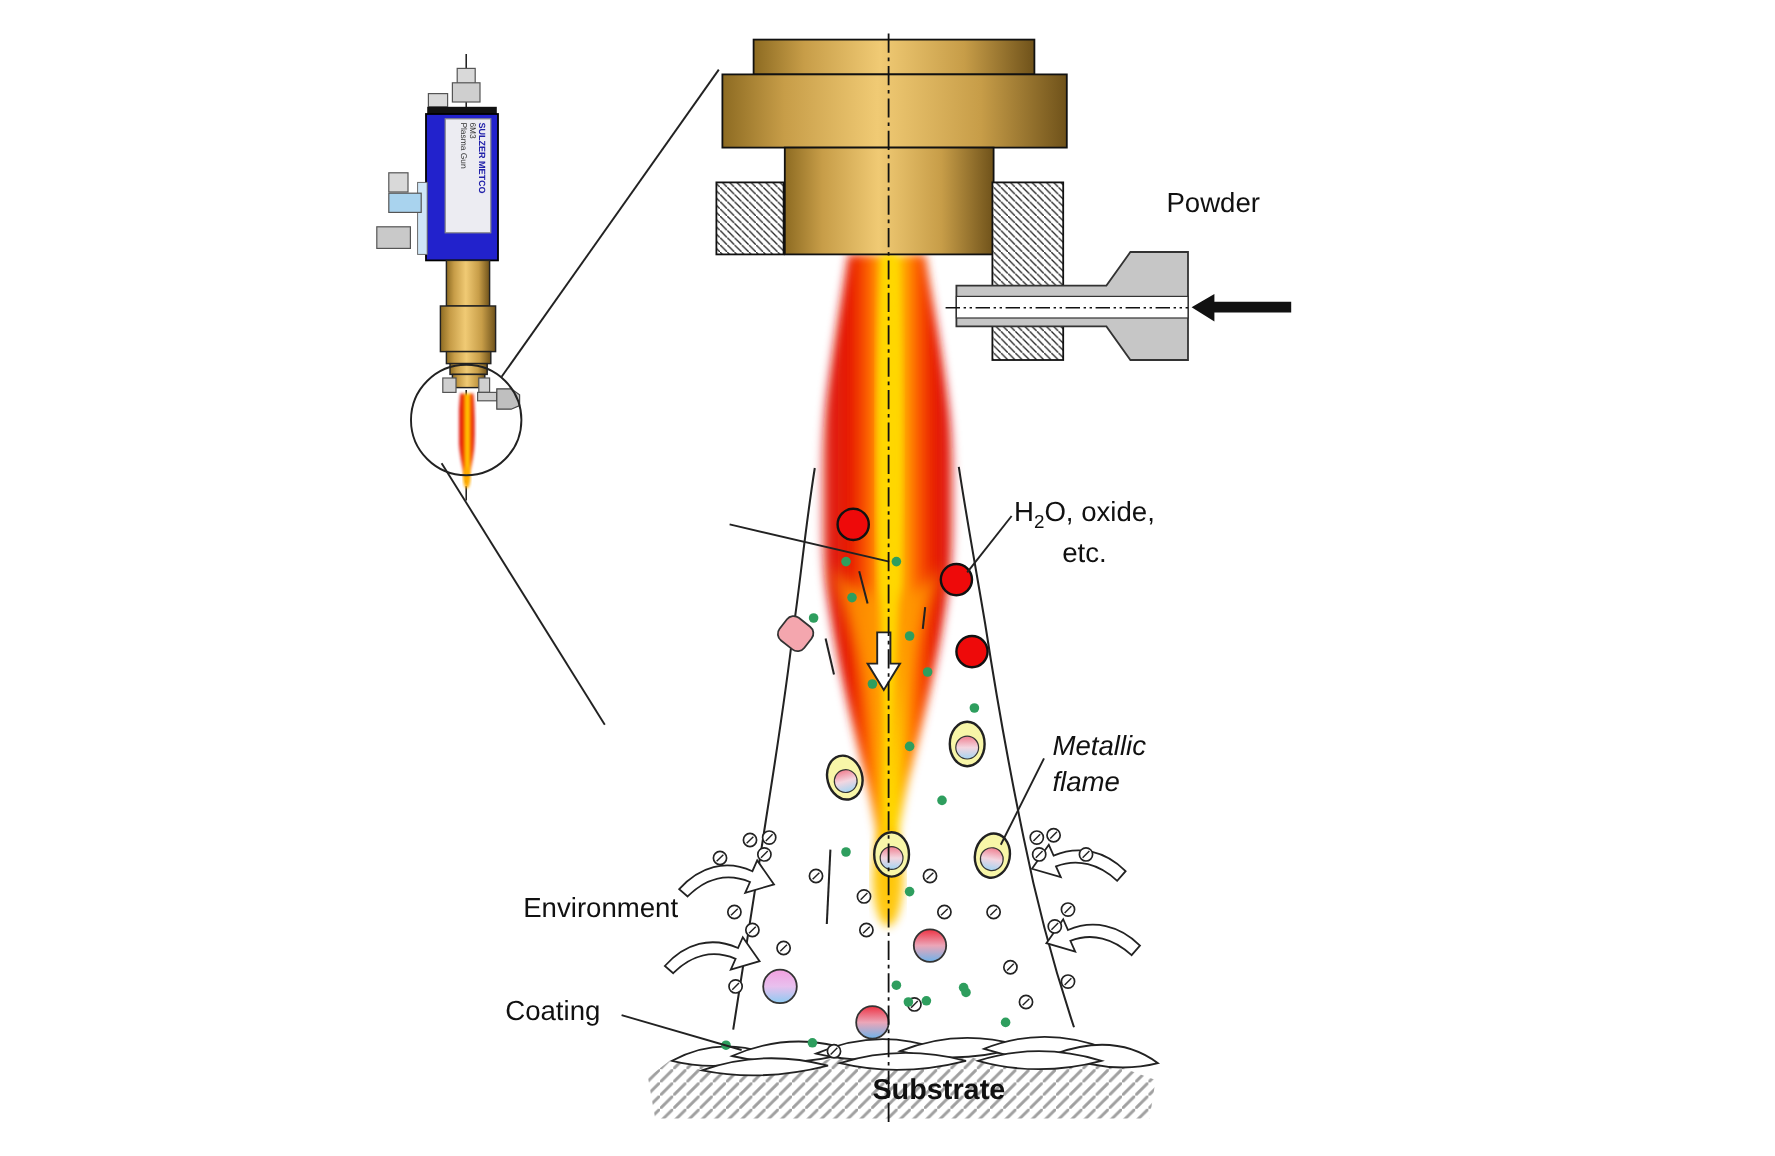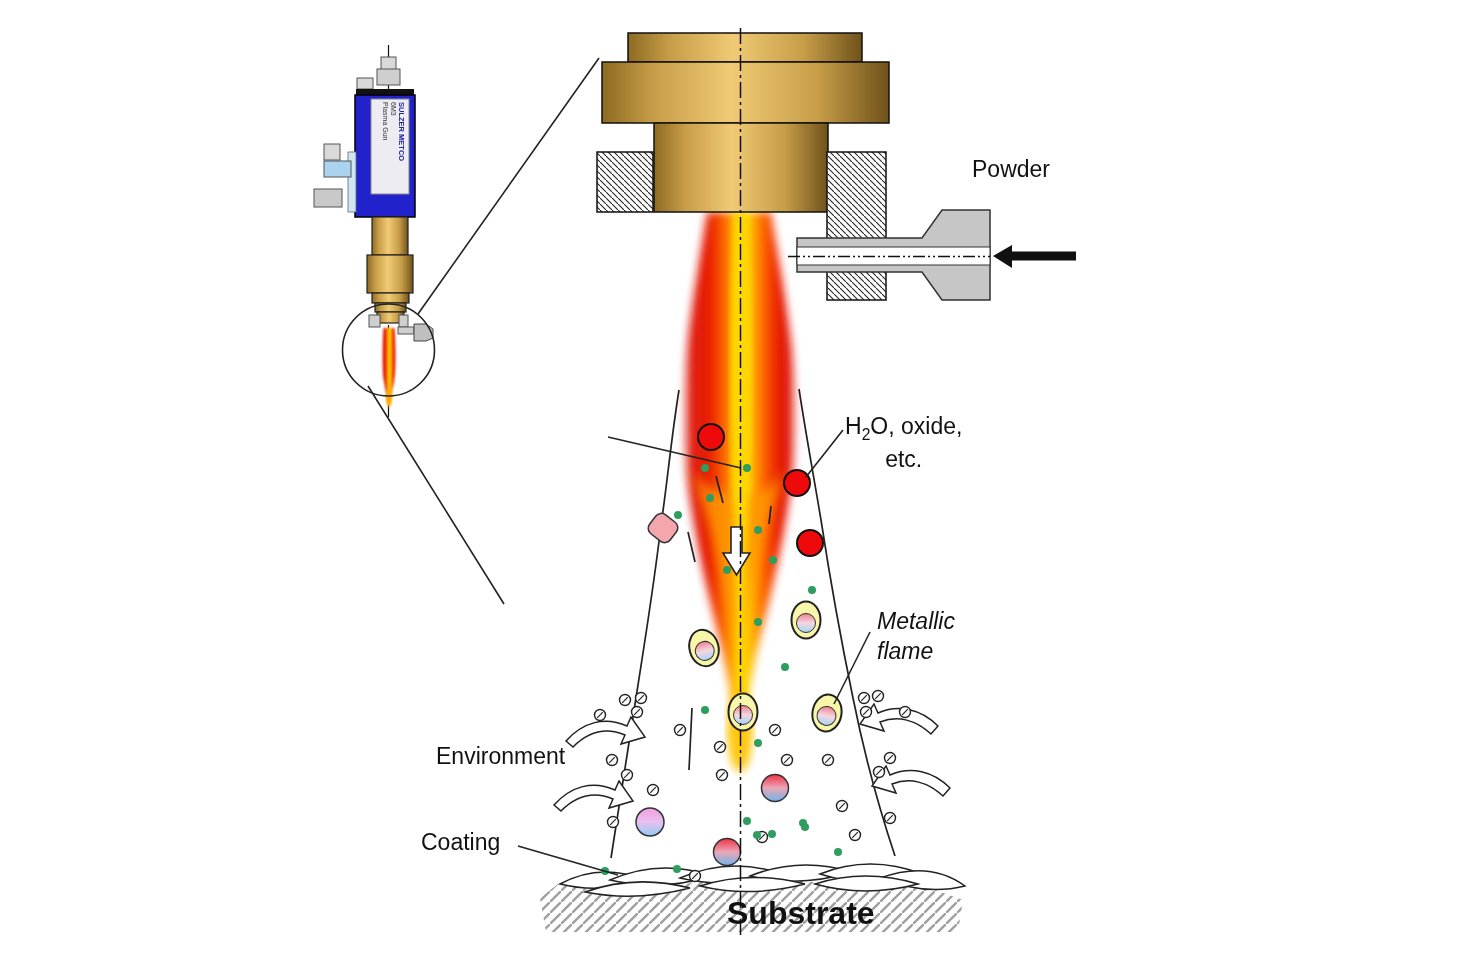"Substrate" div.lbl { font-size: 32px -> 24px }
